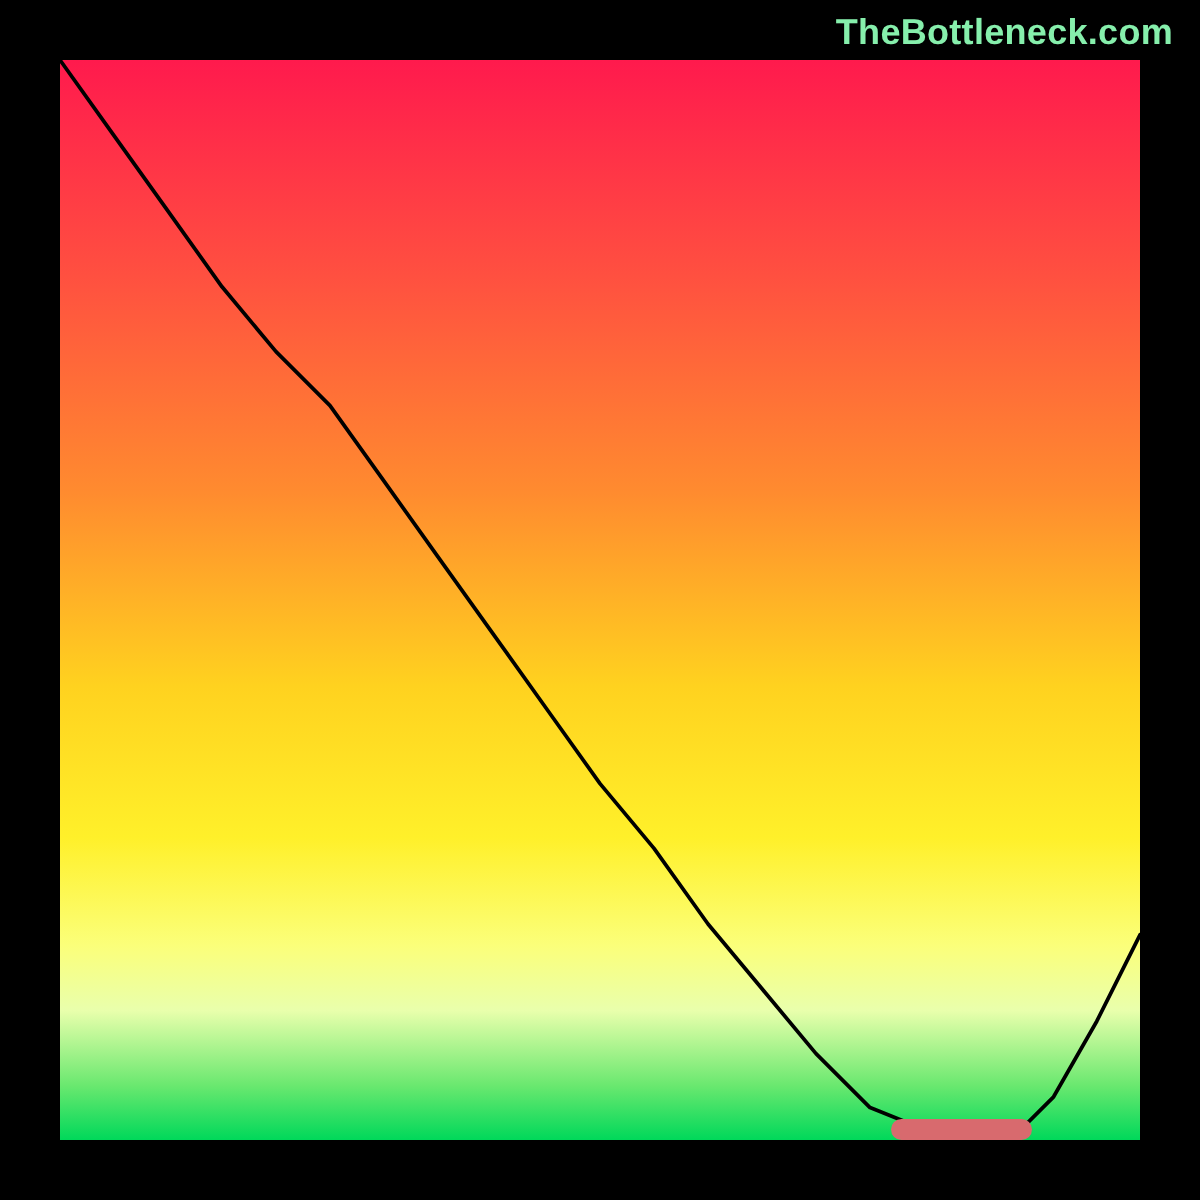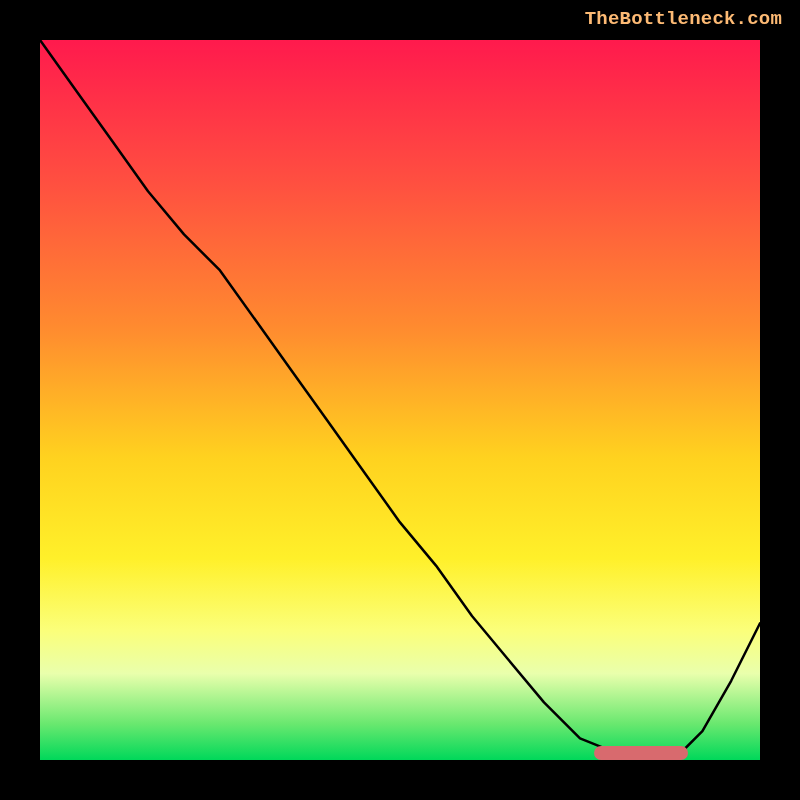"TheBottleneck.com" .watermark { color: #fdba74 -> #86efac; font-family: Liberation Mono, monospace -> none; font-size: 19px -> 24px }
